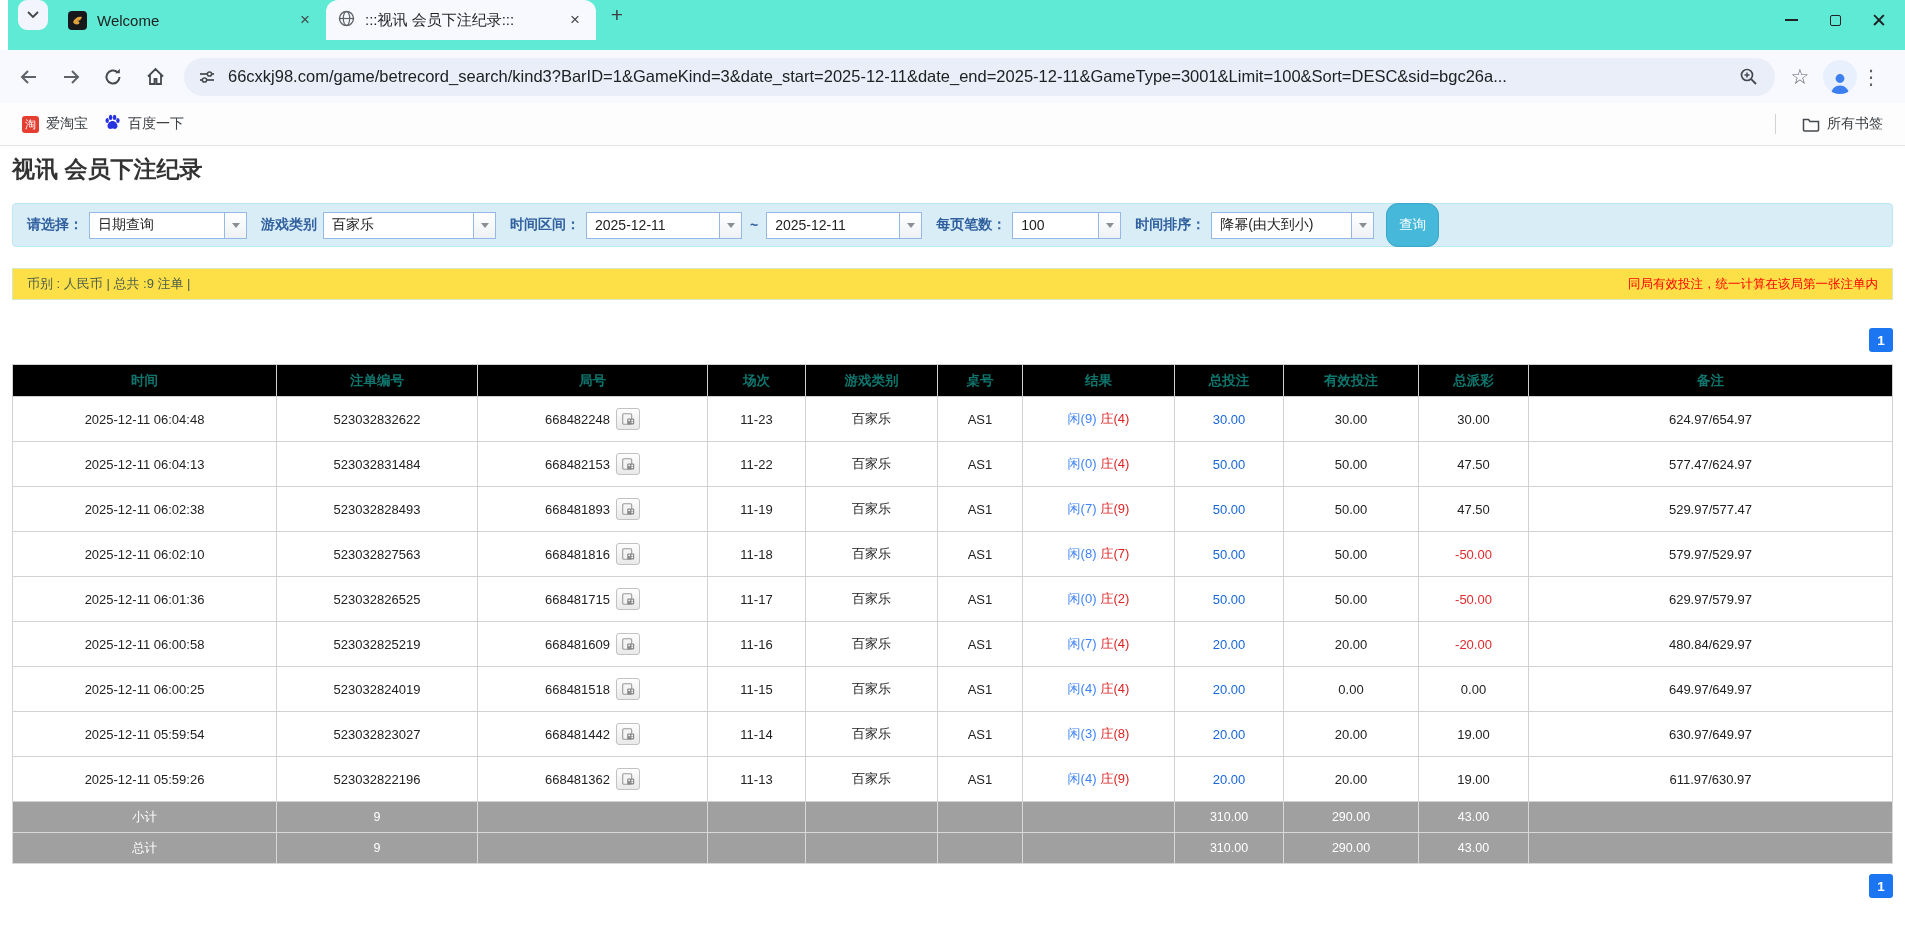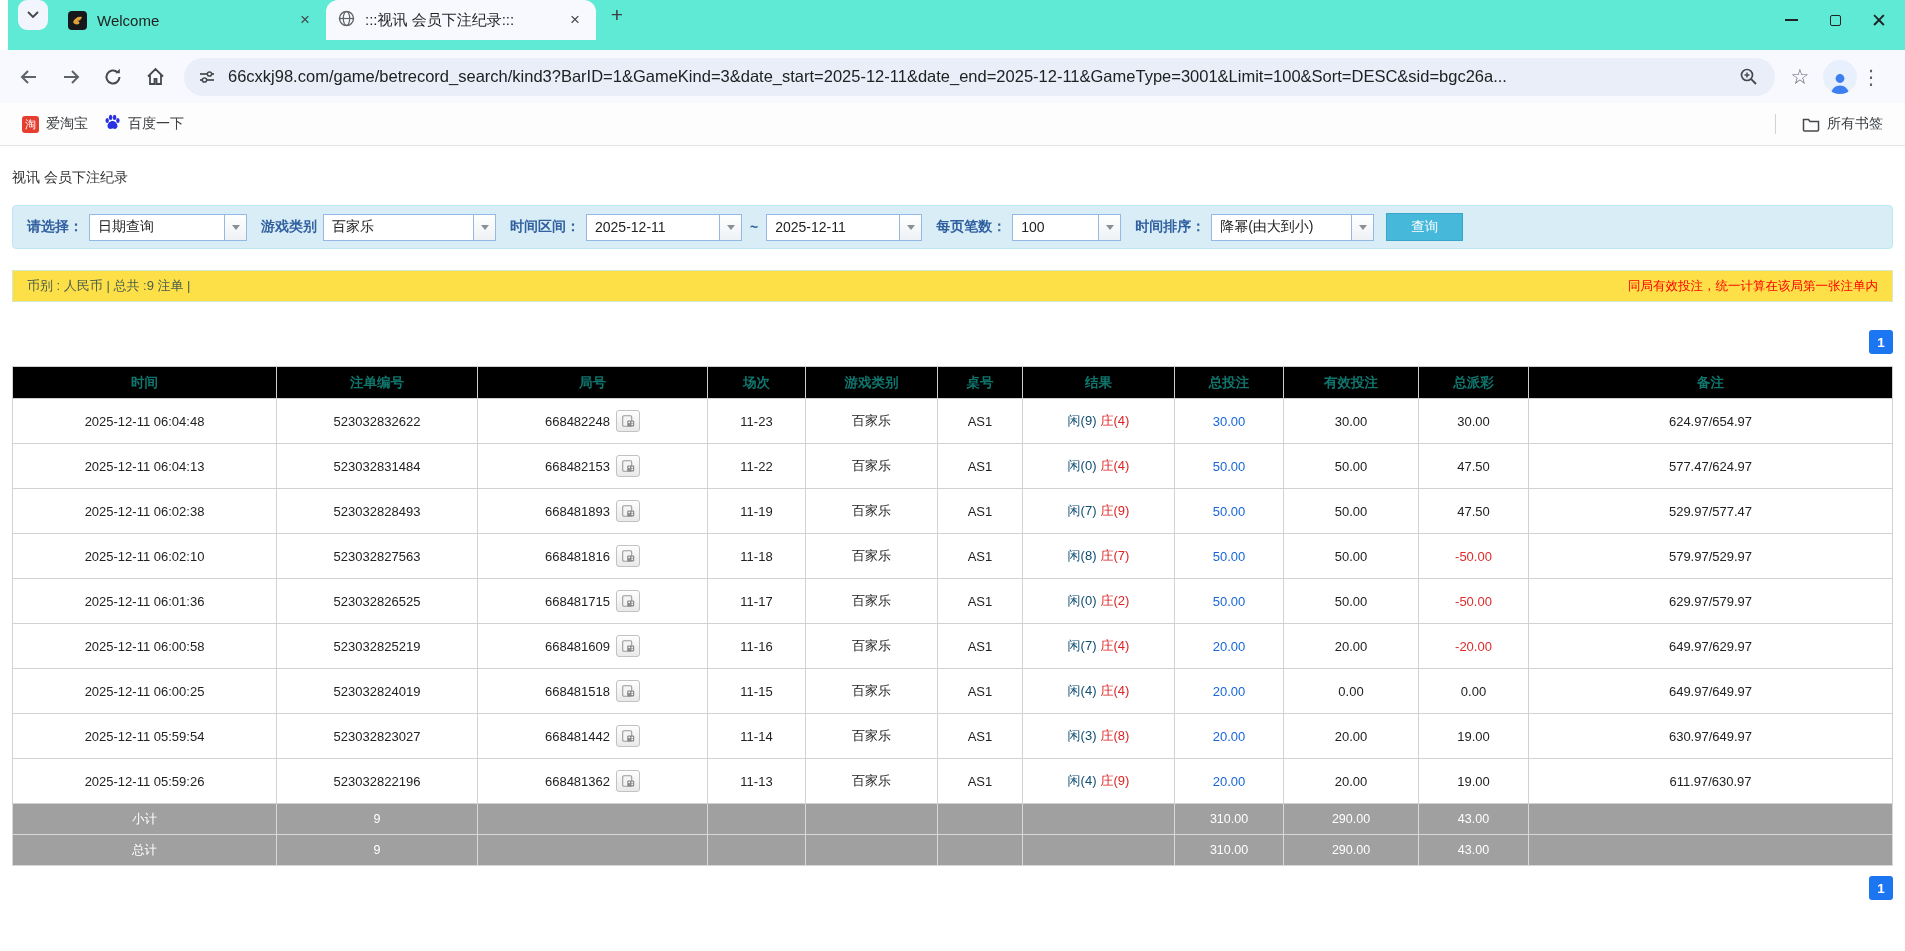"视讯 会员下注纪录" .page-title { font-size: 14px -> 23px; font-weight: none -> bold; margin-top: 23px -> 8px }
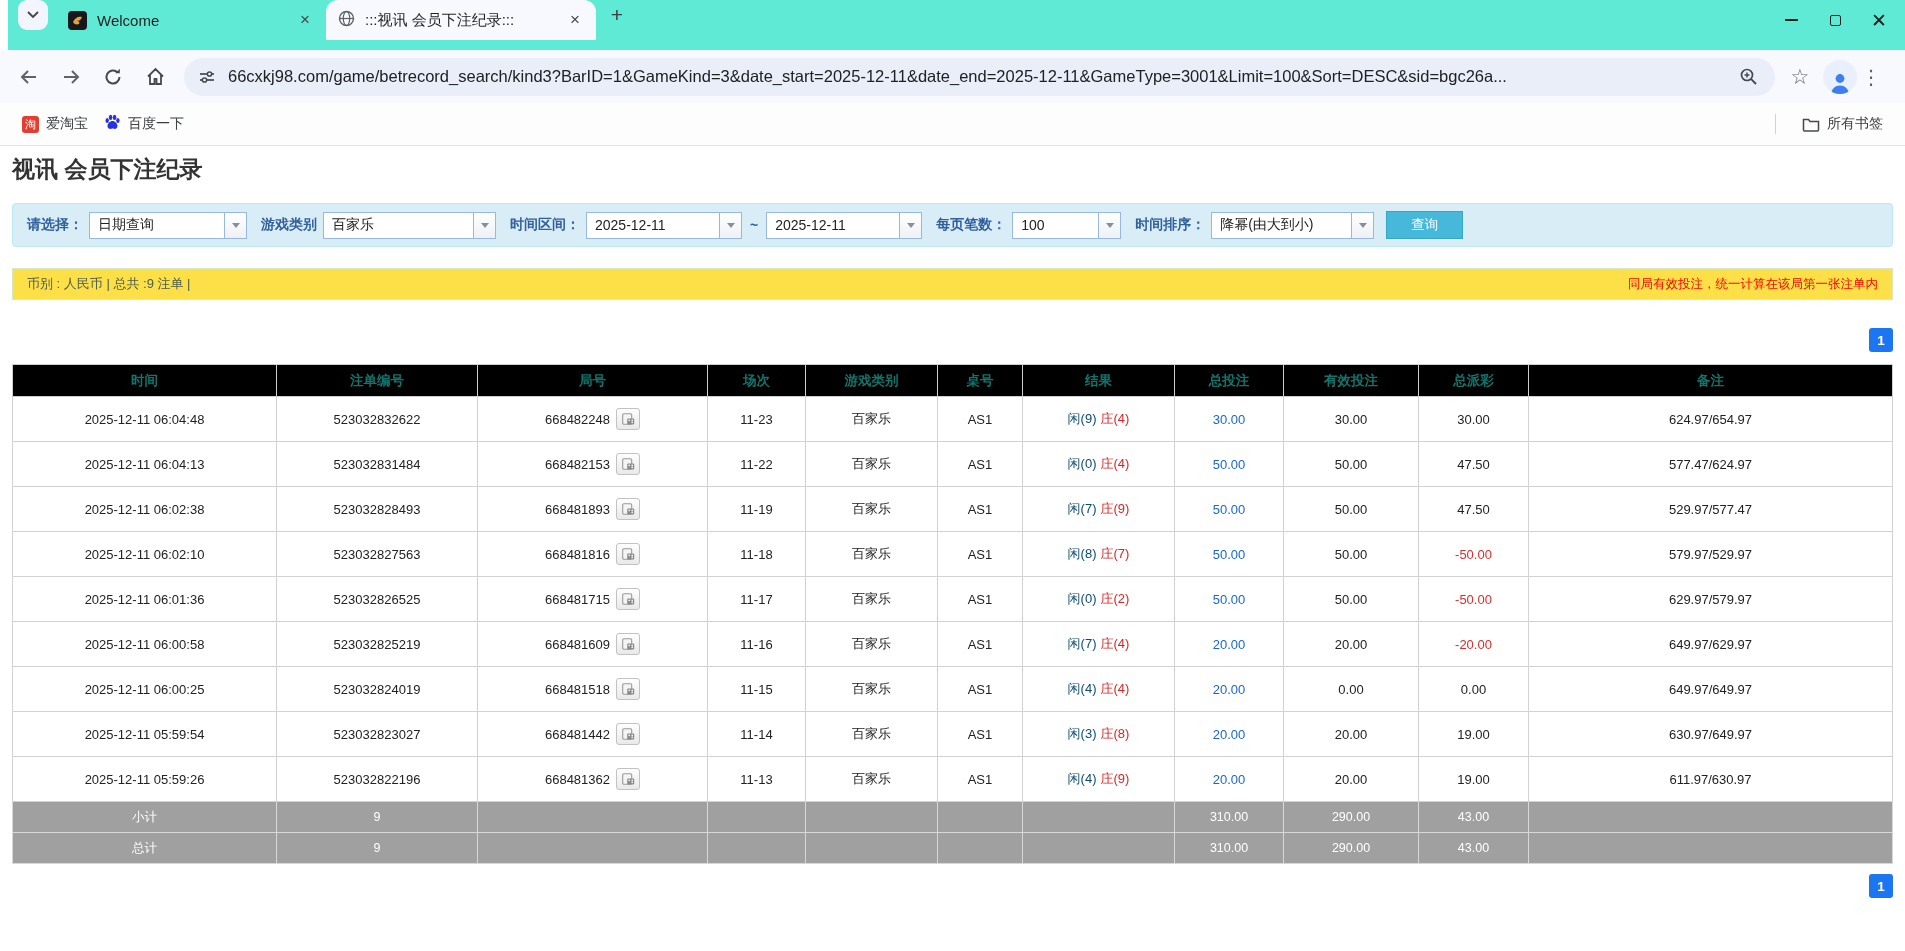"查询" .search-btn { border-radius: 0 -> 12px; height: 28px -> 44px; padding: 0 24px -> 0 12px }
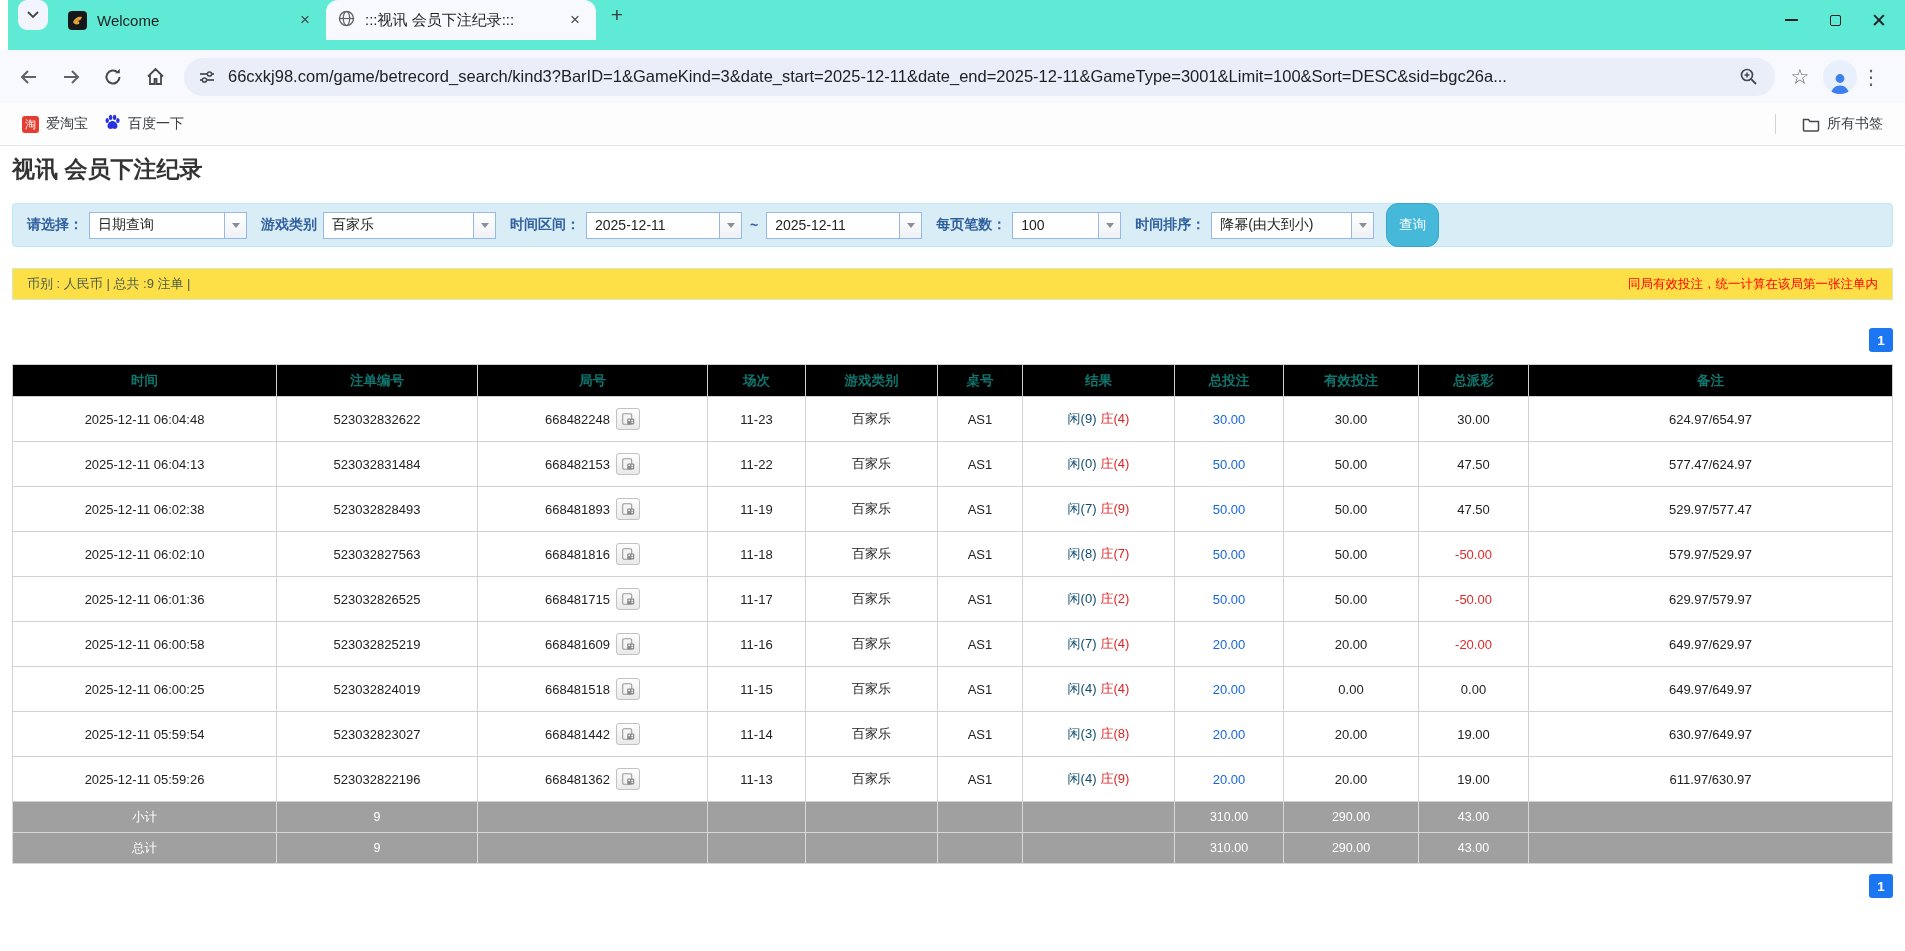"闲(9)" .res-player { color: #0c4a6e -> #3b82f6 }
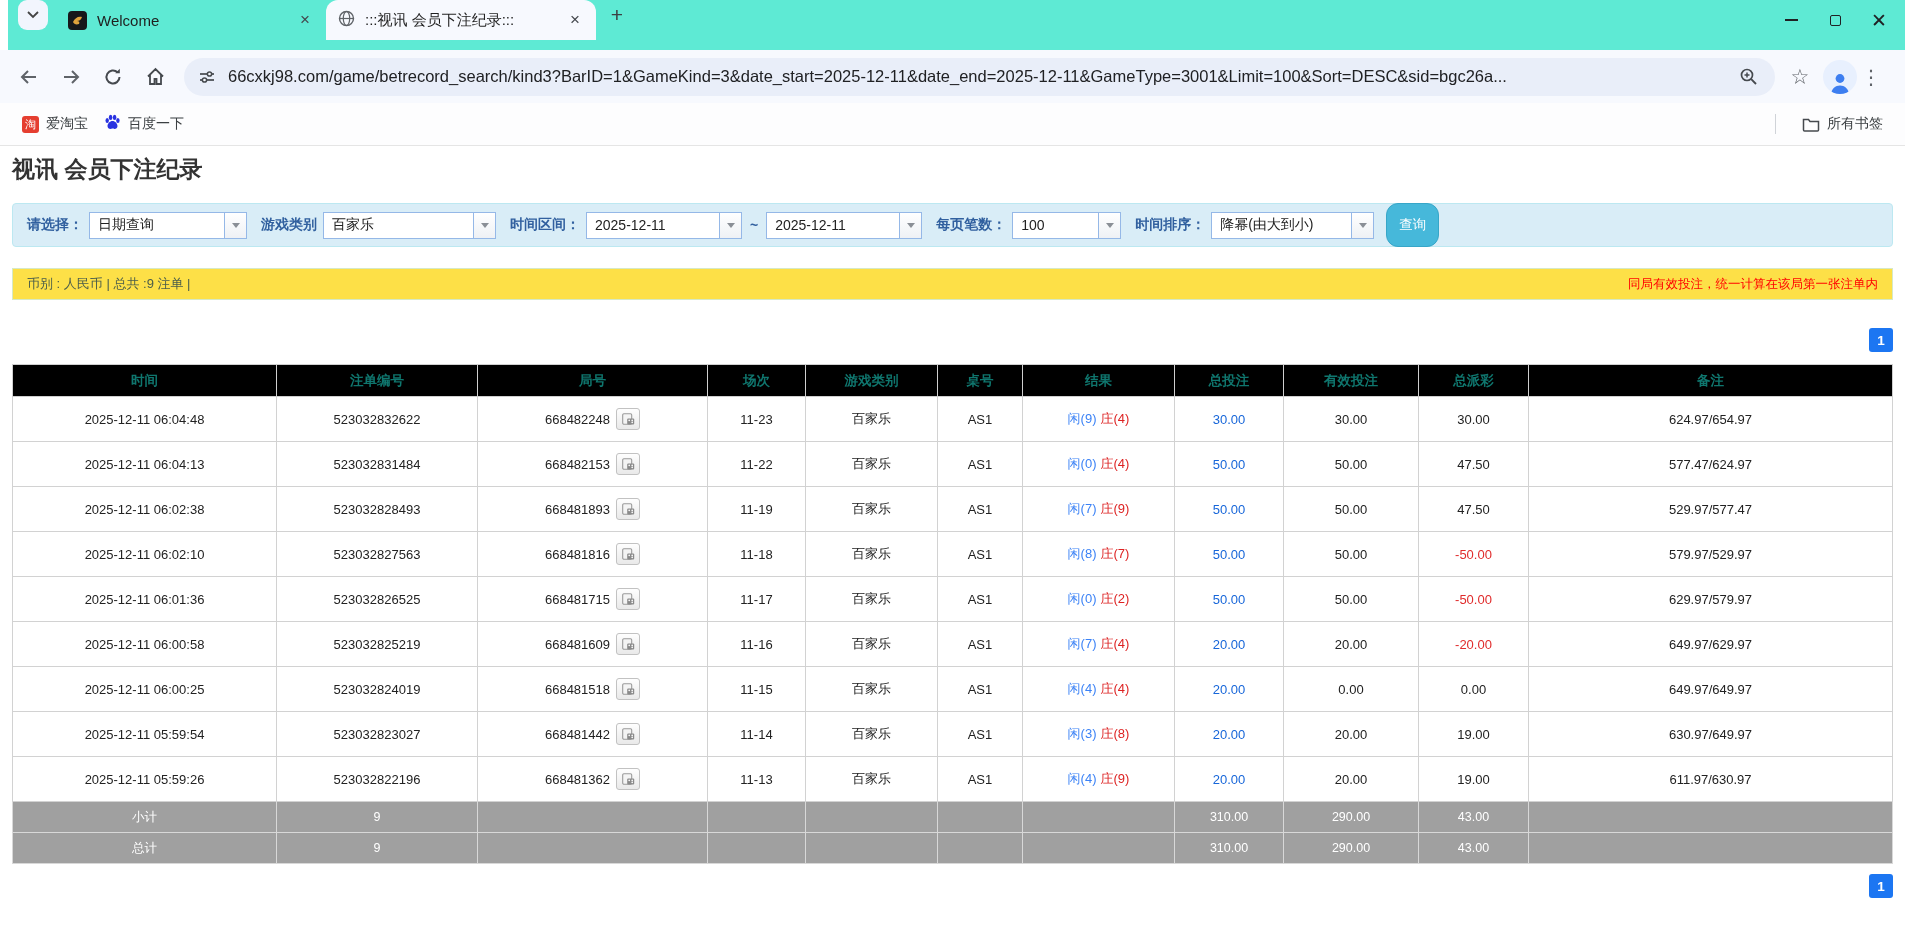"649.97/629.97" td { text: 649.97/629.97 -> 480.84/629.97 }
